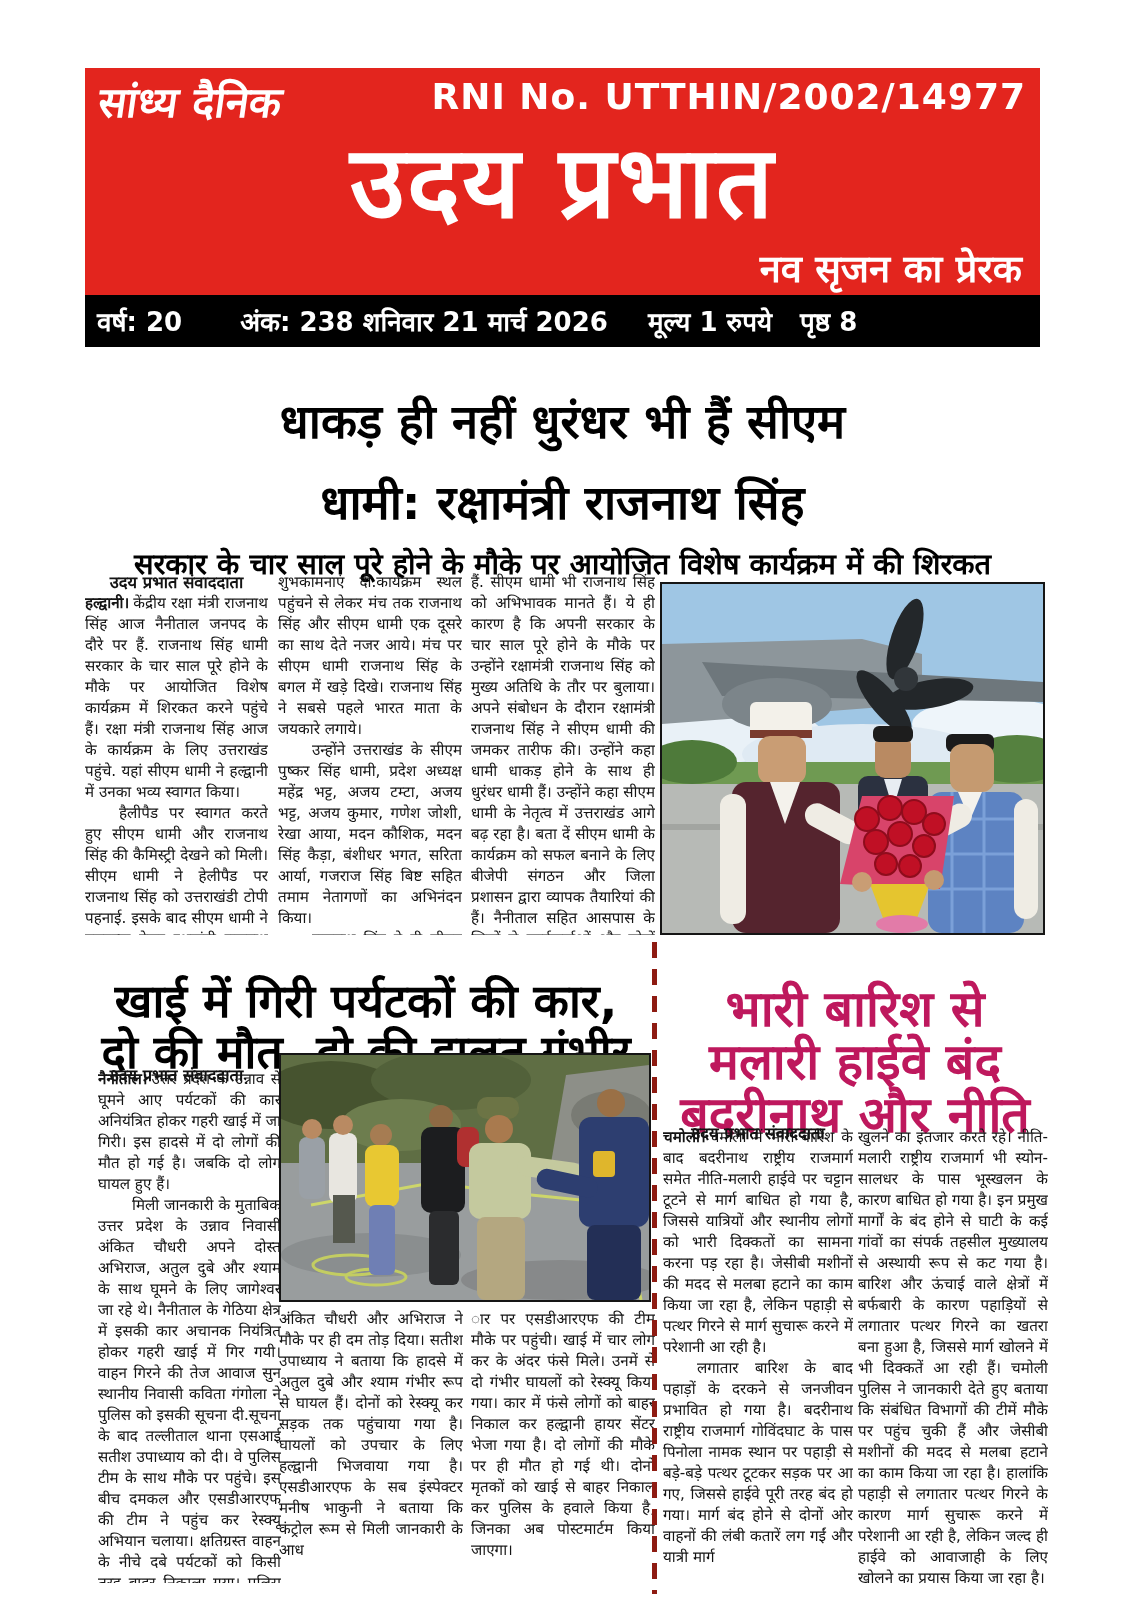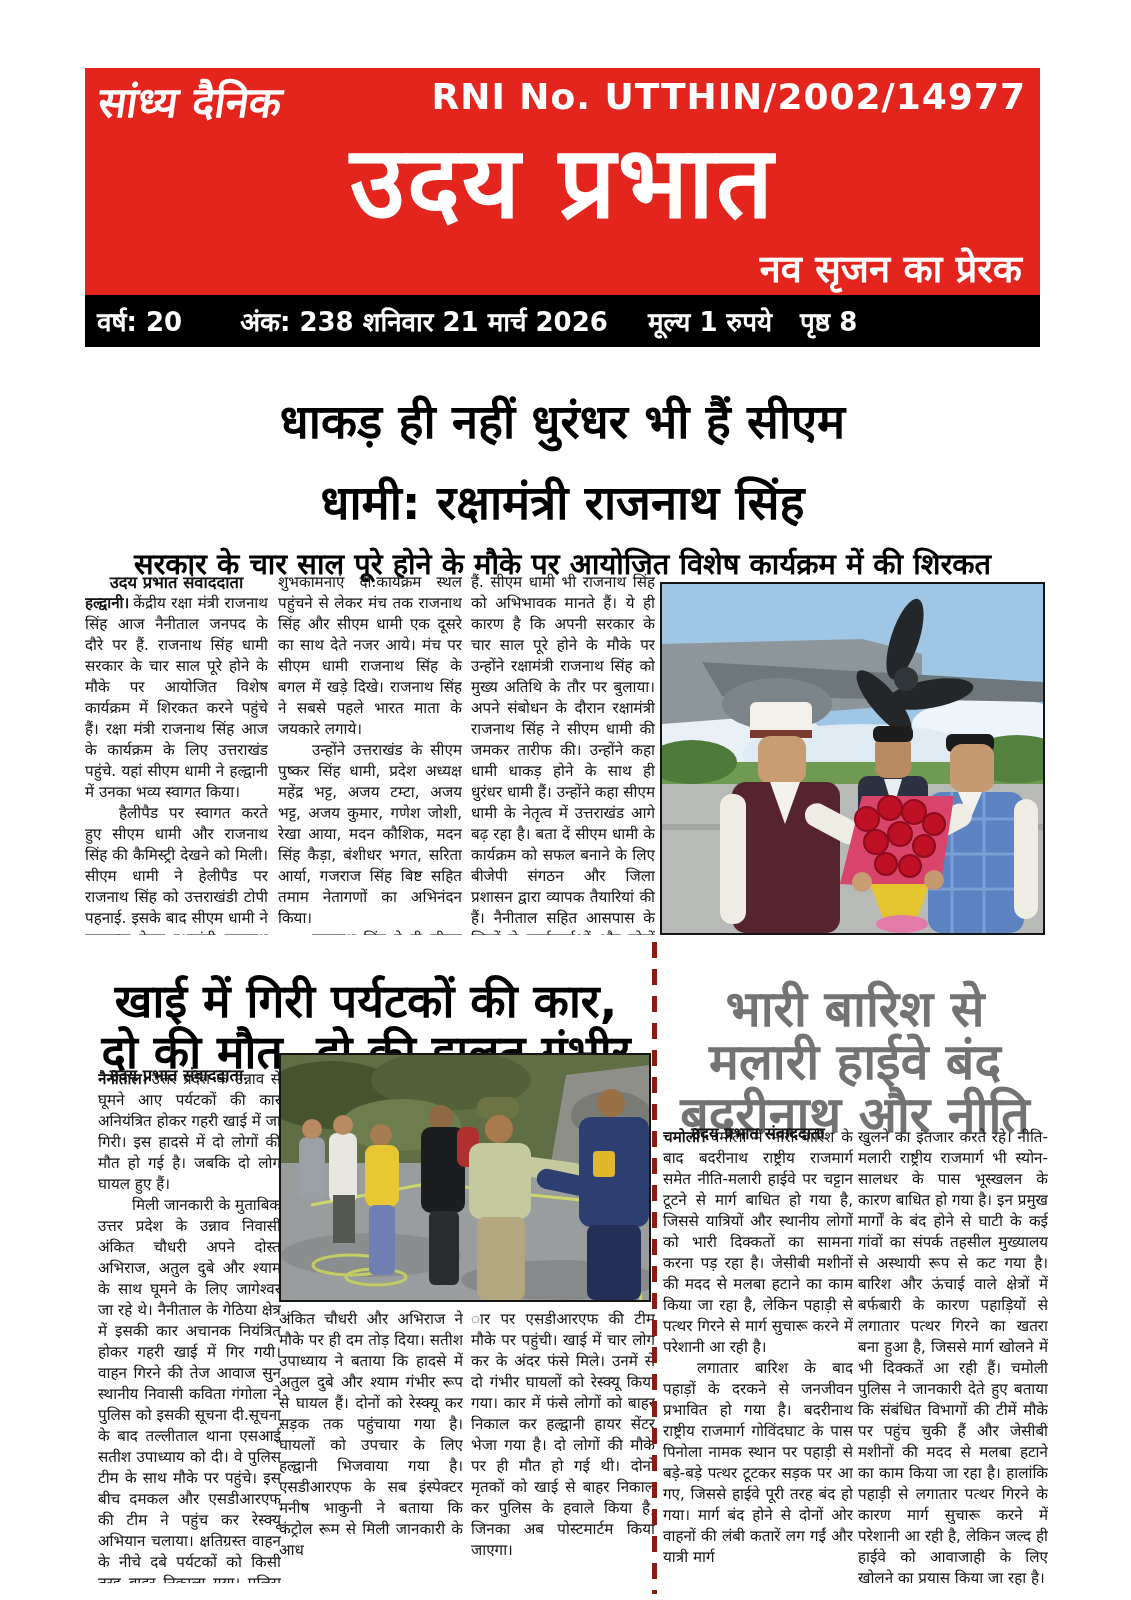"भारी बारिश से" .hw-headline { color: #737373 -> #be185d }
